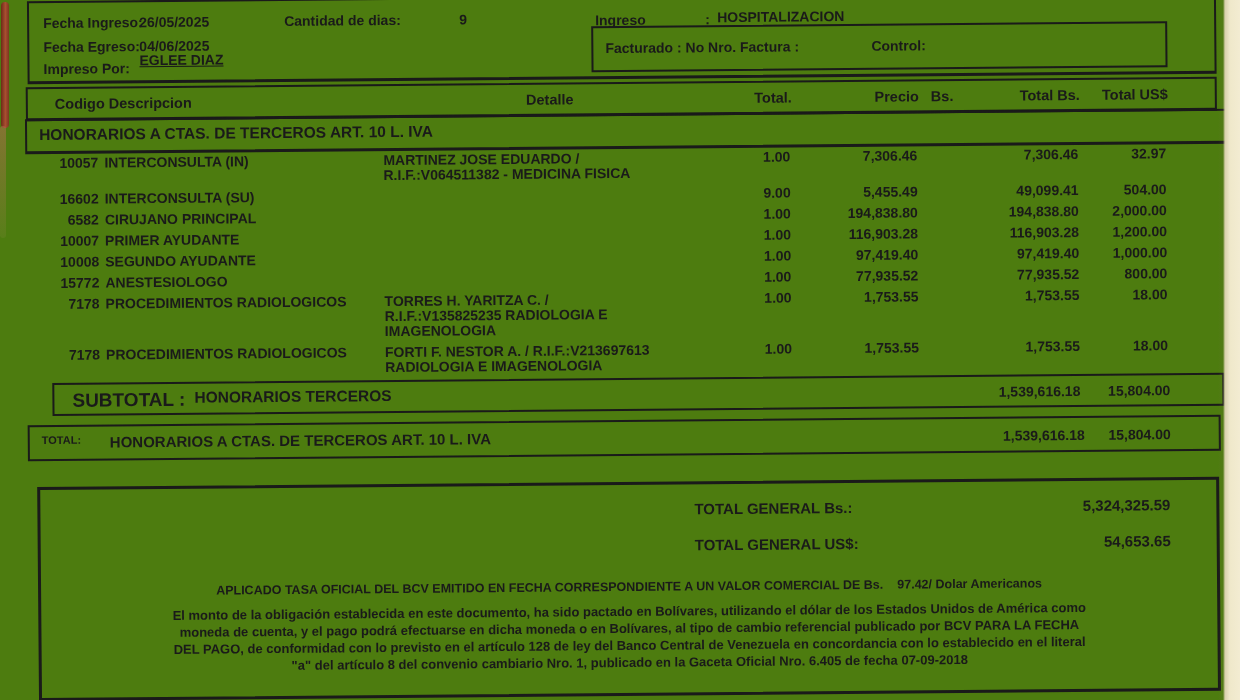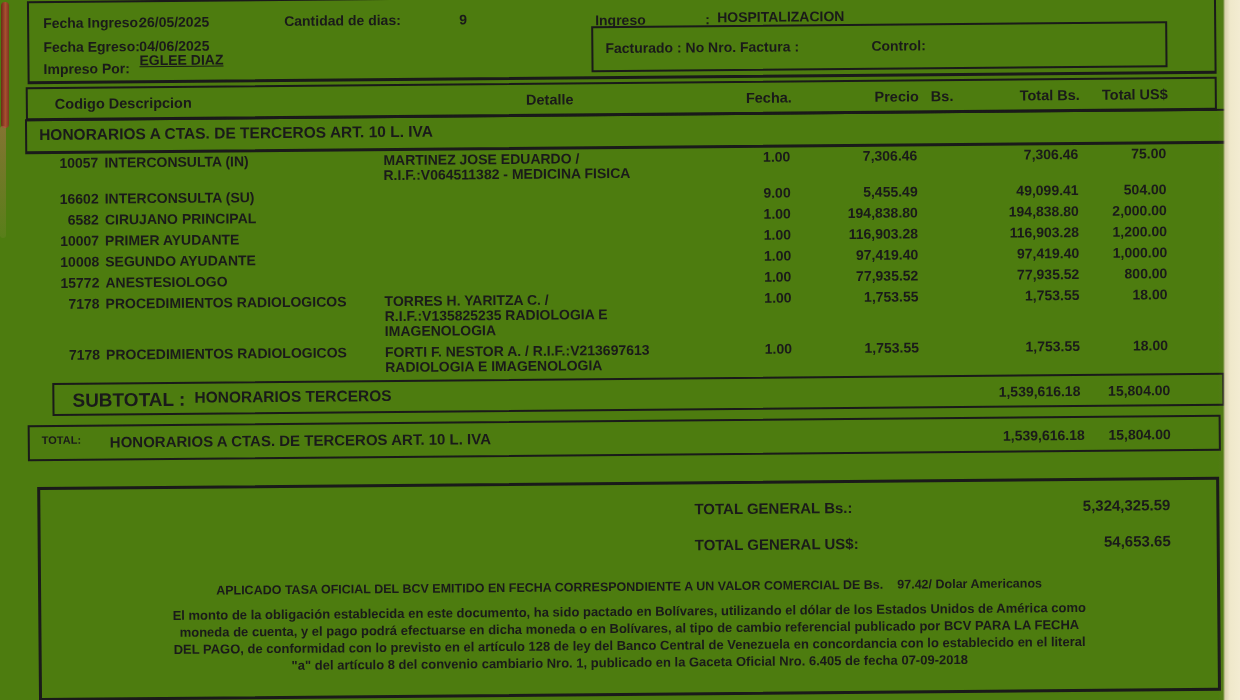"Fecha." div.th-right { text: Fecha -> Total }
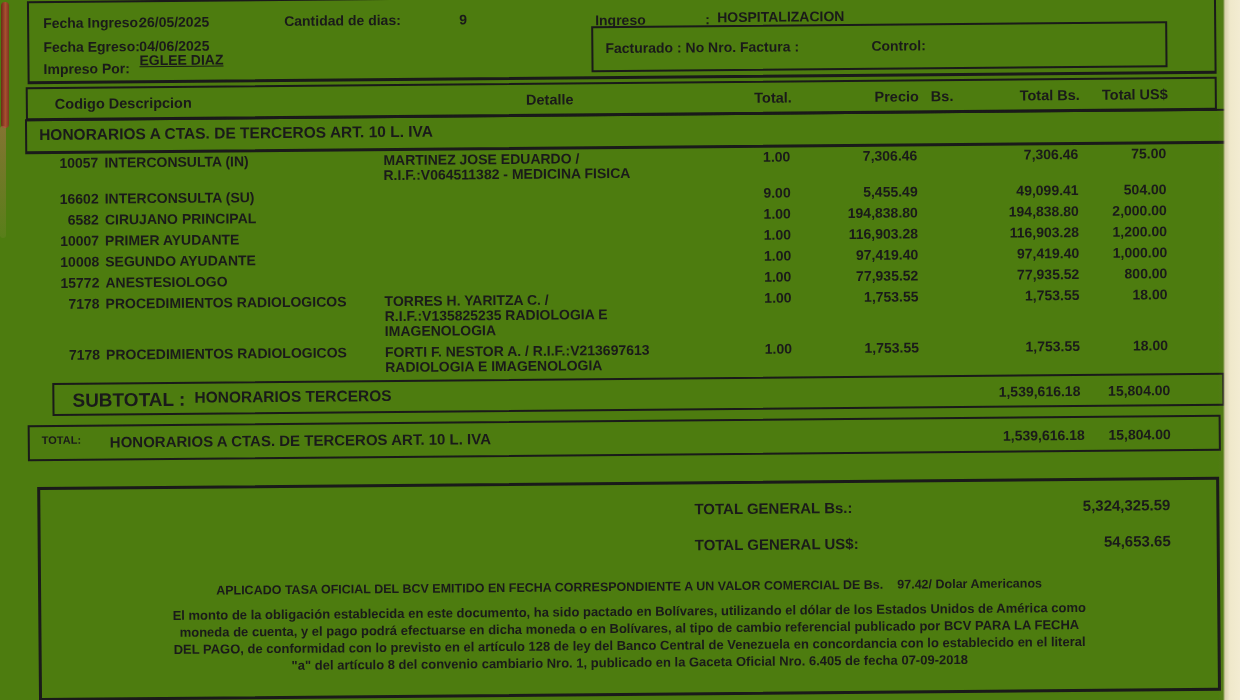"75.00" div.cell { text: 75.00 -> 32.97 }
